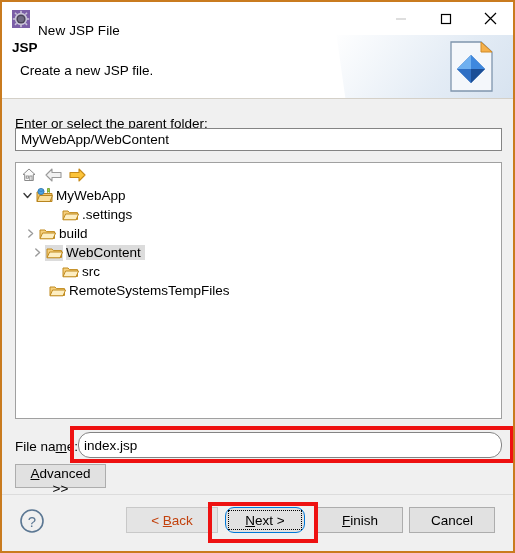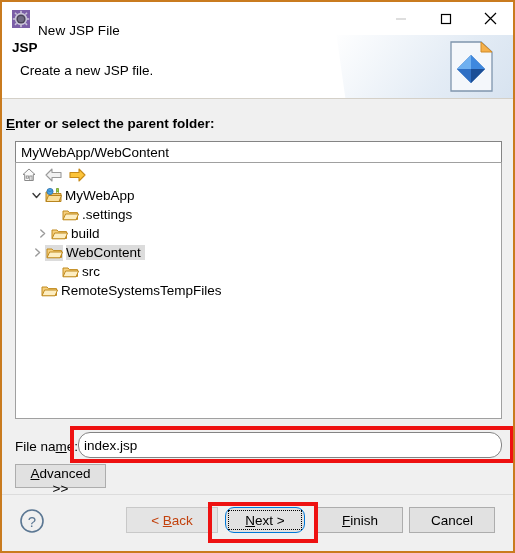"Enter or select the parent" .lbl-parent { font-weight: bold -> none; left: 4px -> 13px }
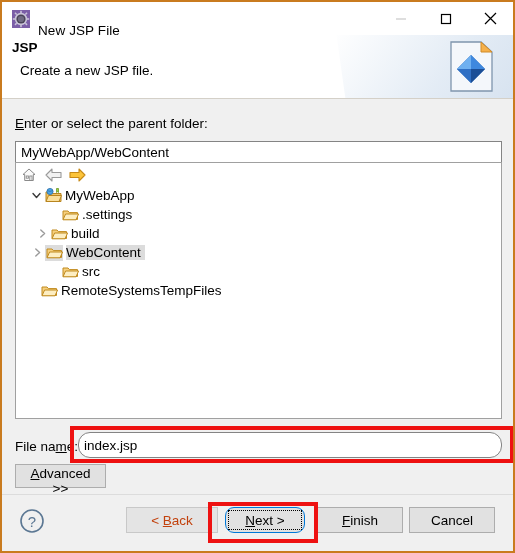"MyWebApp/WebContent" .parent-input { top: 42px -> 29px }
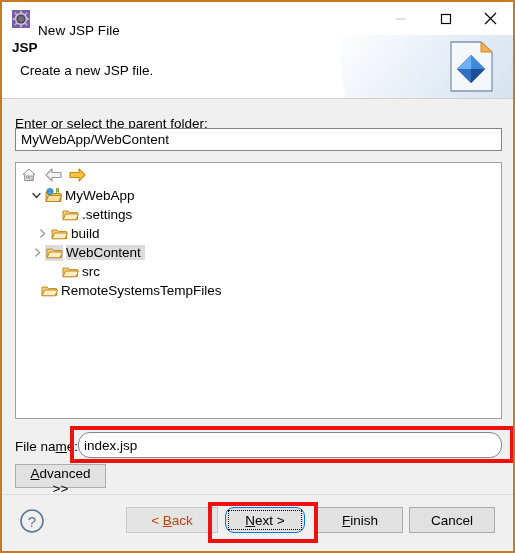"MyWebApp" div.tree-row { padding-left: 12px -> 3px }
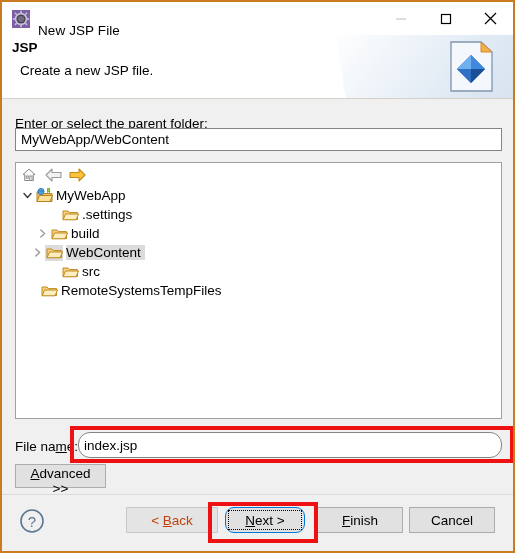"build" div.tree-row { padding-left: 18px -> 6px }
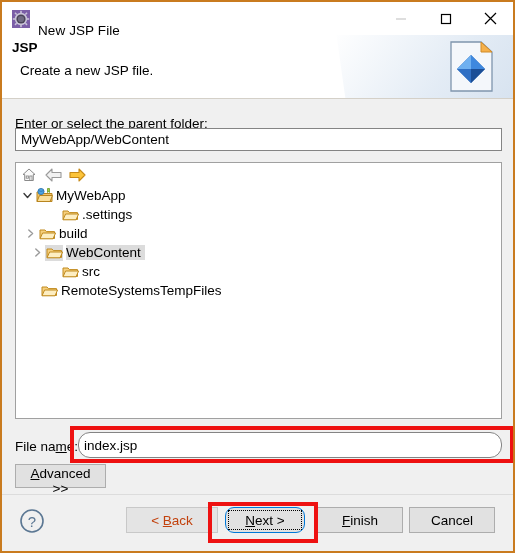"RemoteSystemsTempFiles" div.tree-row { padding-left: 24px -> 32px }
